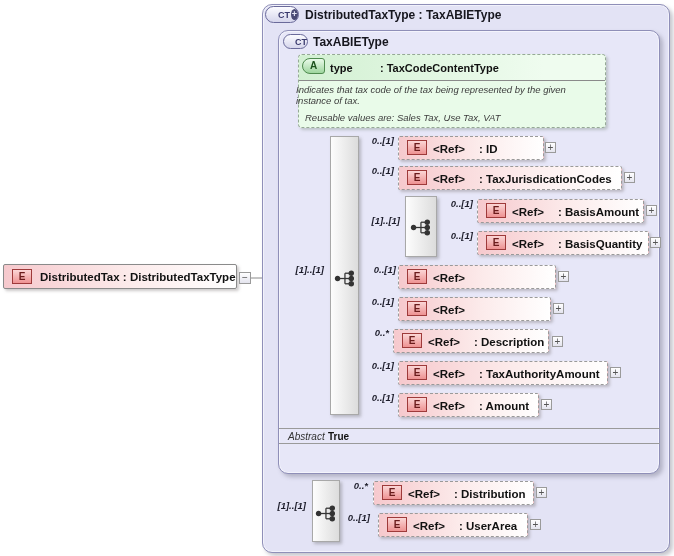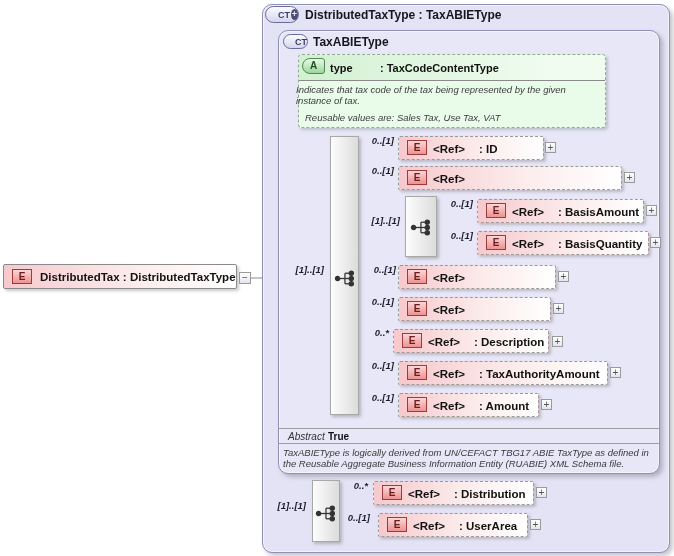": TaxJurisdicationCodes" span.elname { html: none -> <span>: TaxJurisdicationCodes</span> }
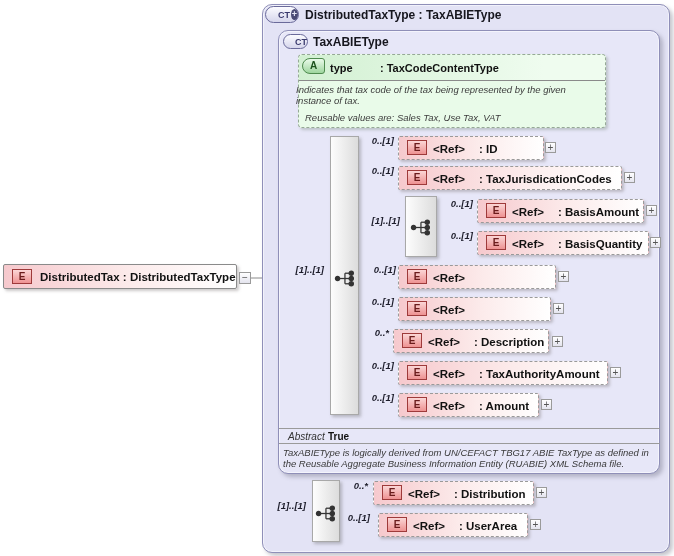"TaxABIEType is logically derived from" div.footdoc { html: <div>TaxABIEType is logically derived from UN/CEFACT TBG17 ABIE TaxType as defined in the Reusable Aggregate Business Information Entity (RUABIE) XML Schema file.</div> -> none }
